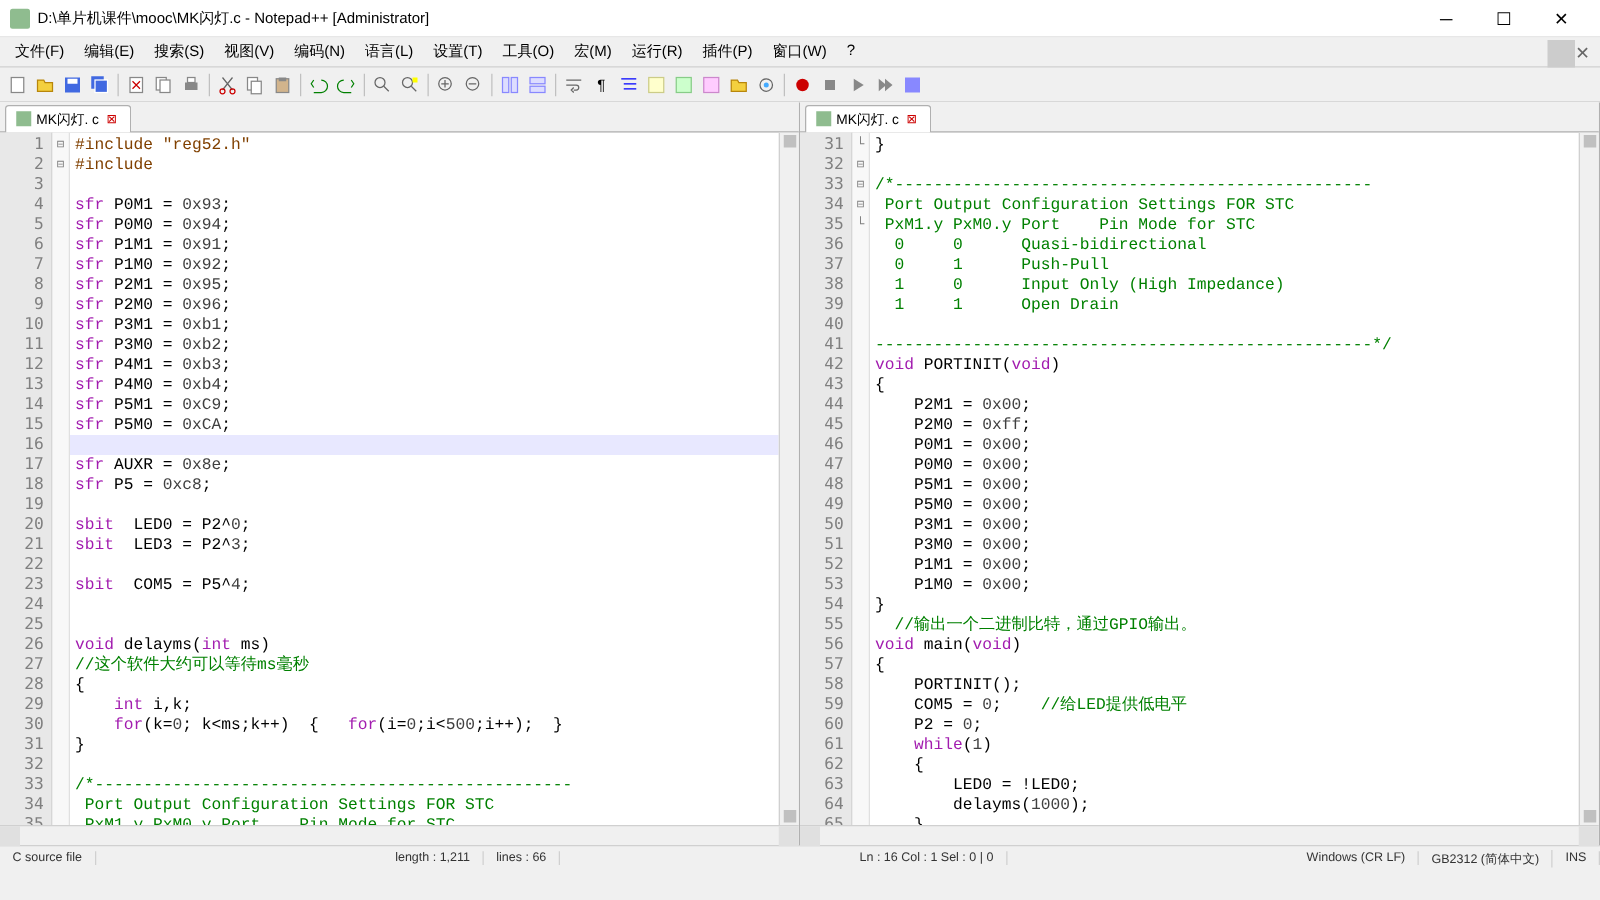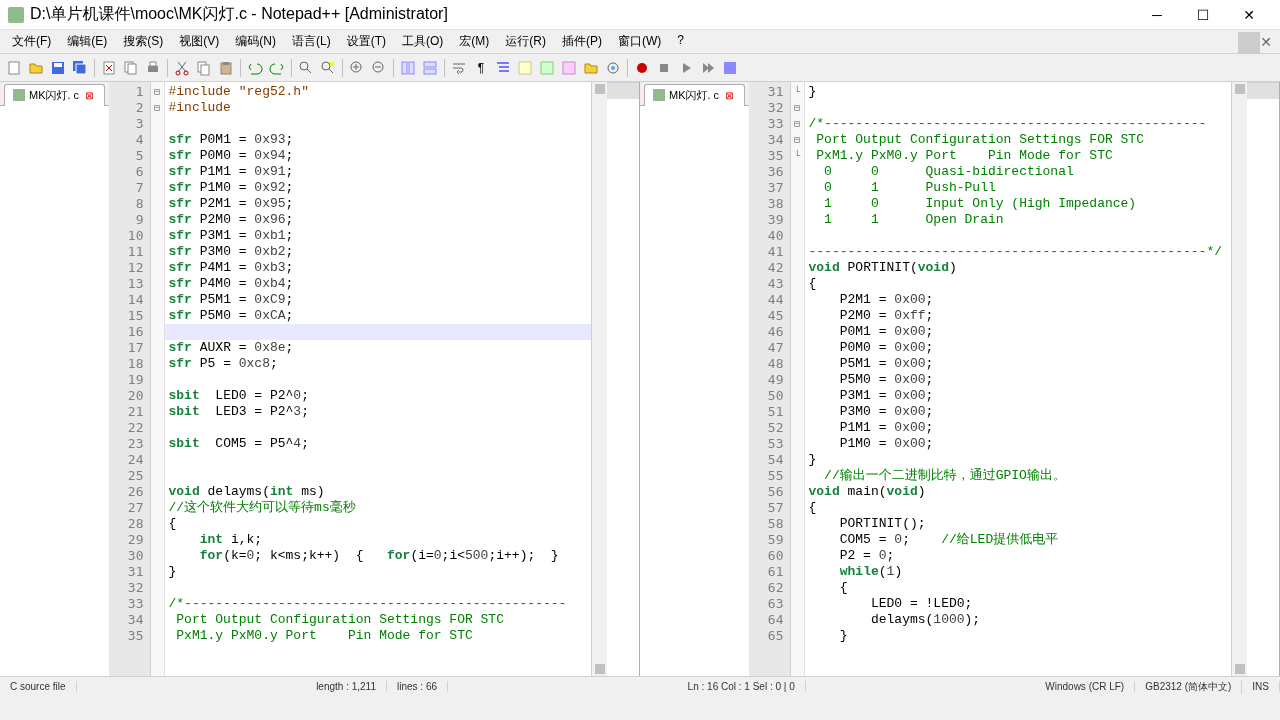"D:\单片机课件\mooc\MK闪灯.c - Notepad++" .titlebar .title { font-size: 16px -> 12px }
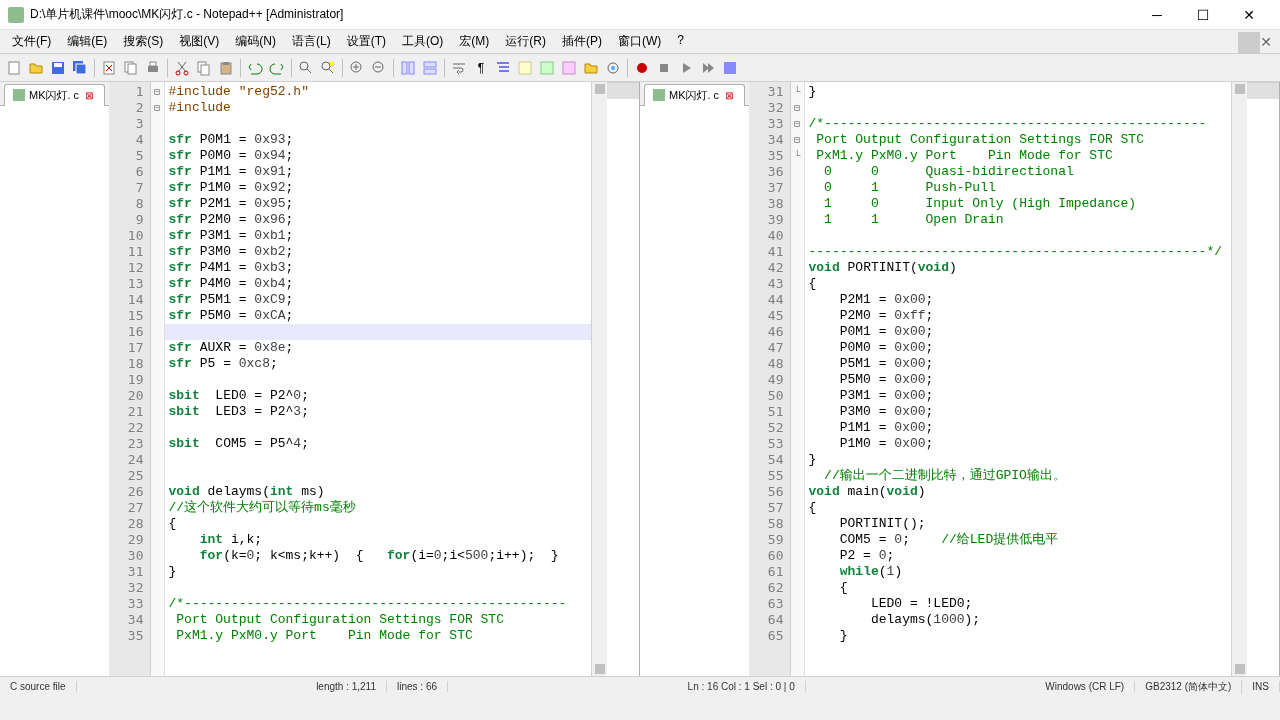"MK闪灯. c" .pane { flex-direction: none -> column }
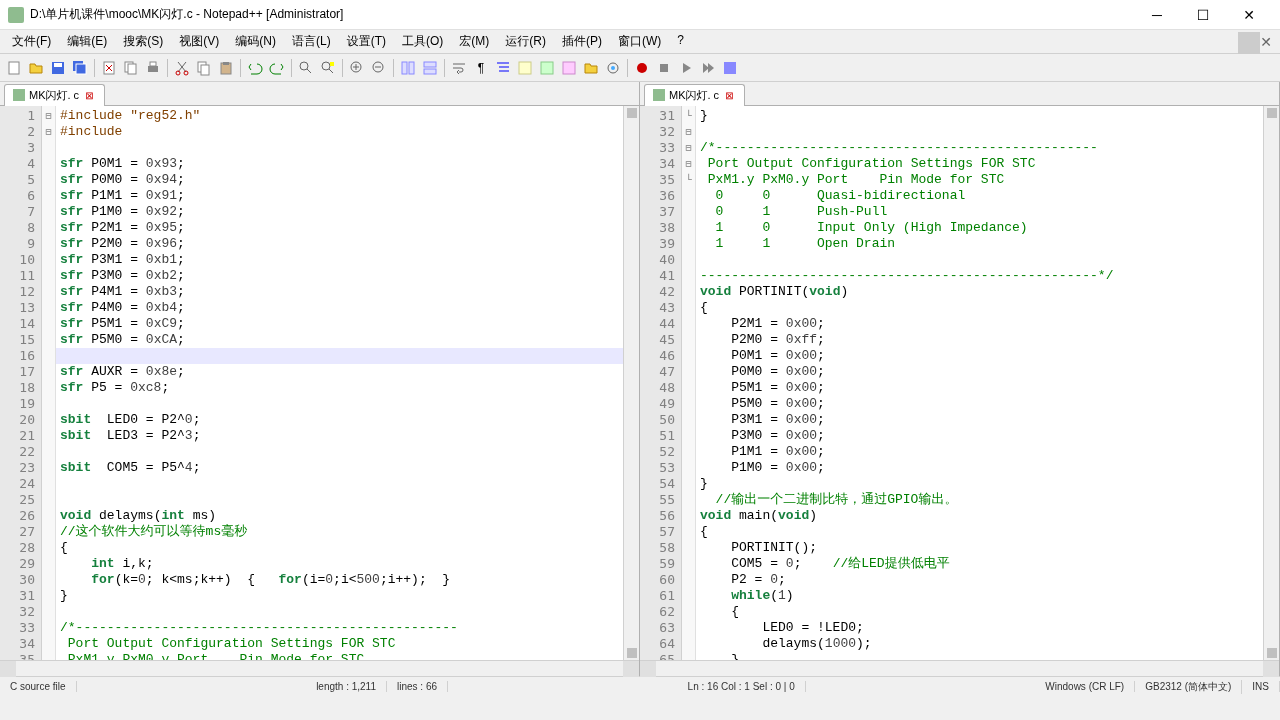"sfr" .kw { color: #15803d -> #a21caf; font-weight: bold -> none }
